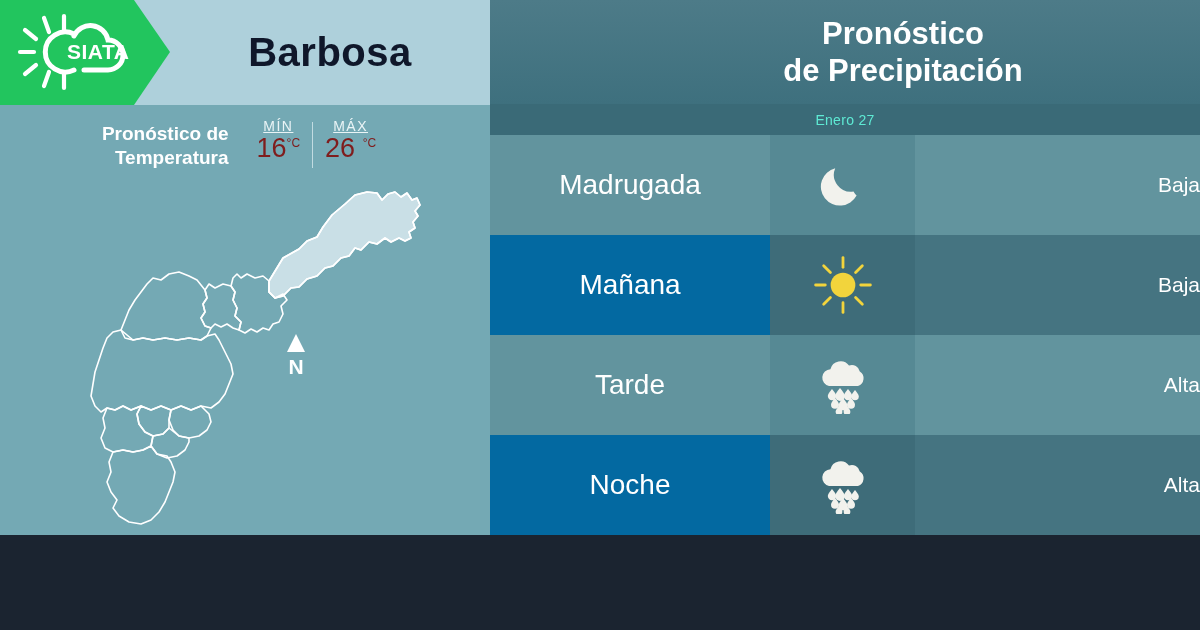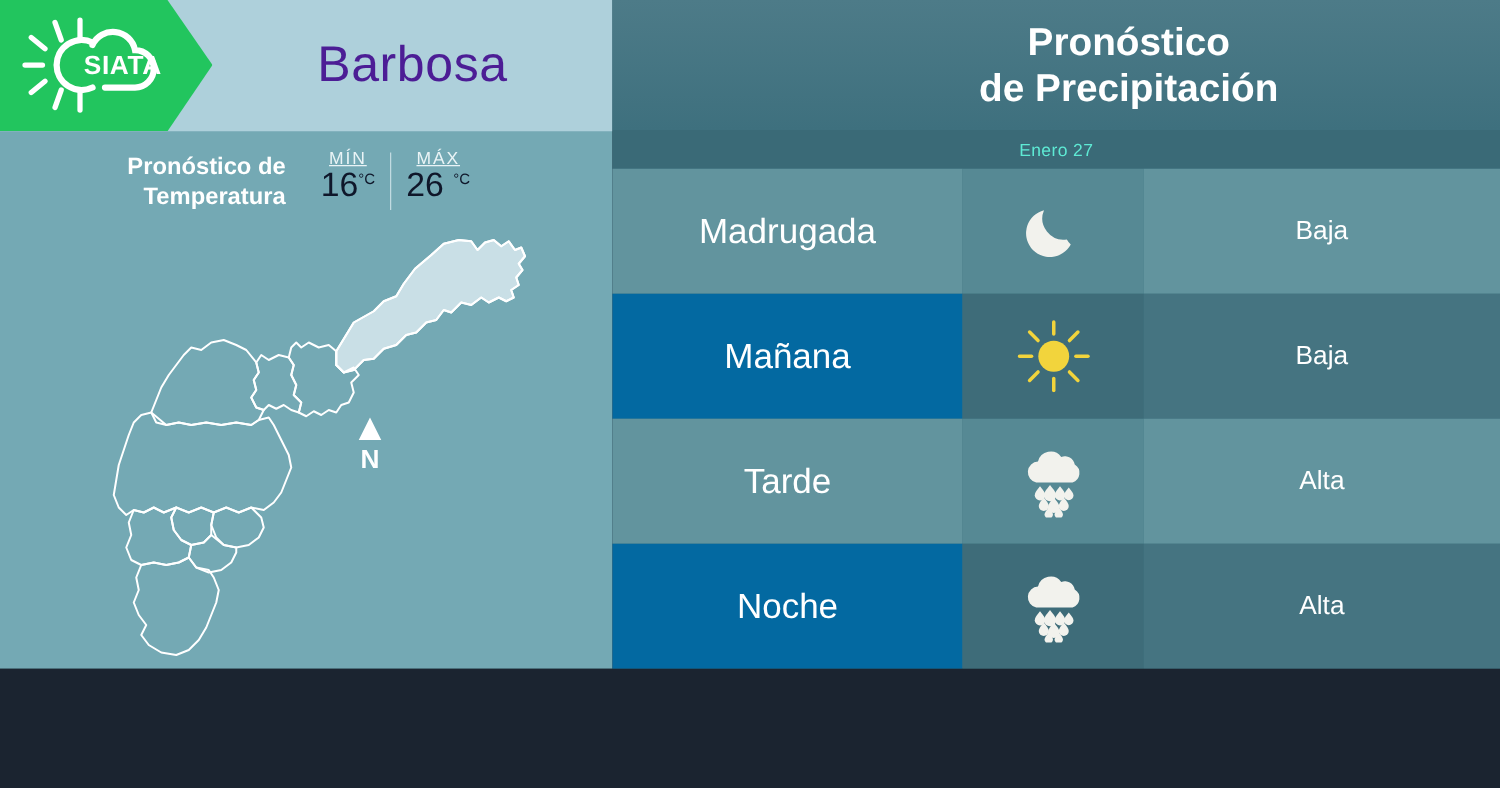"Barbosa" .city-name { color: #4c1d95 -> #0f172a; font-weight: normal -> bold }
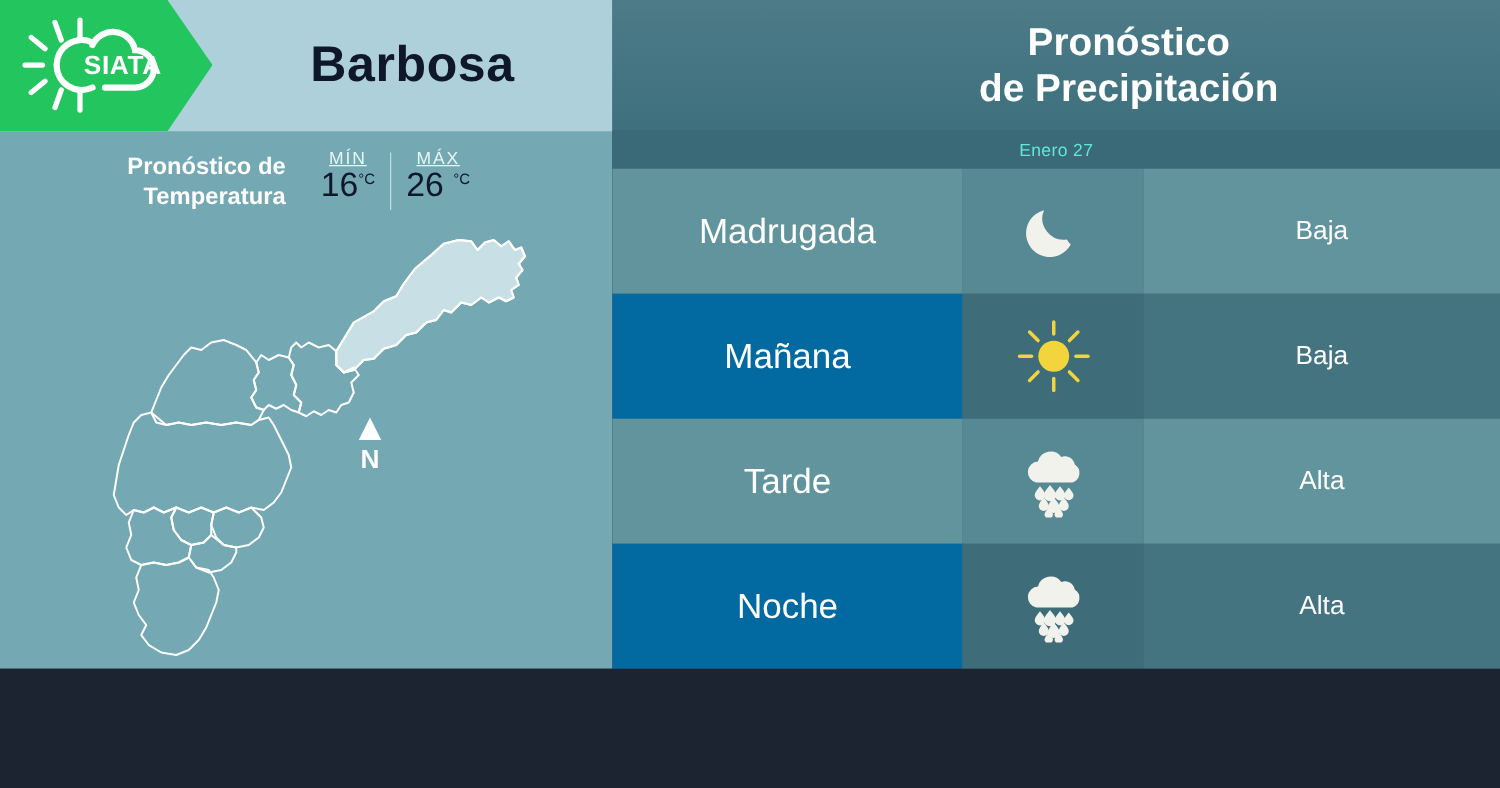"16°C" .temp-col .val { color: #0f172a -> #7f1d1d }
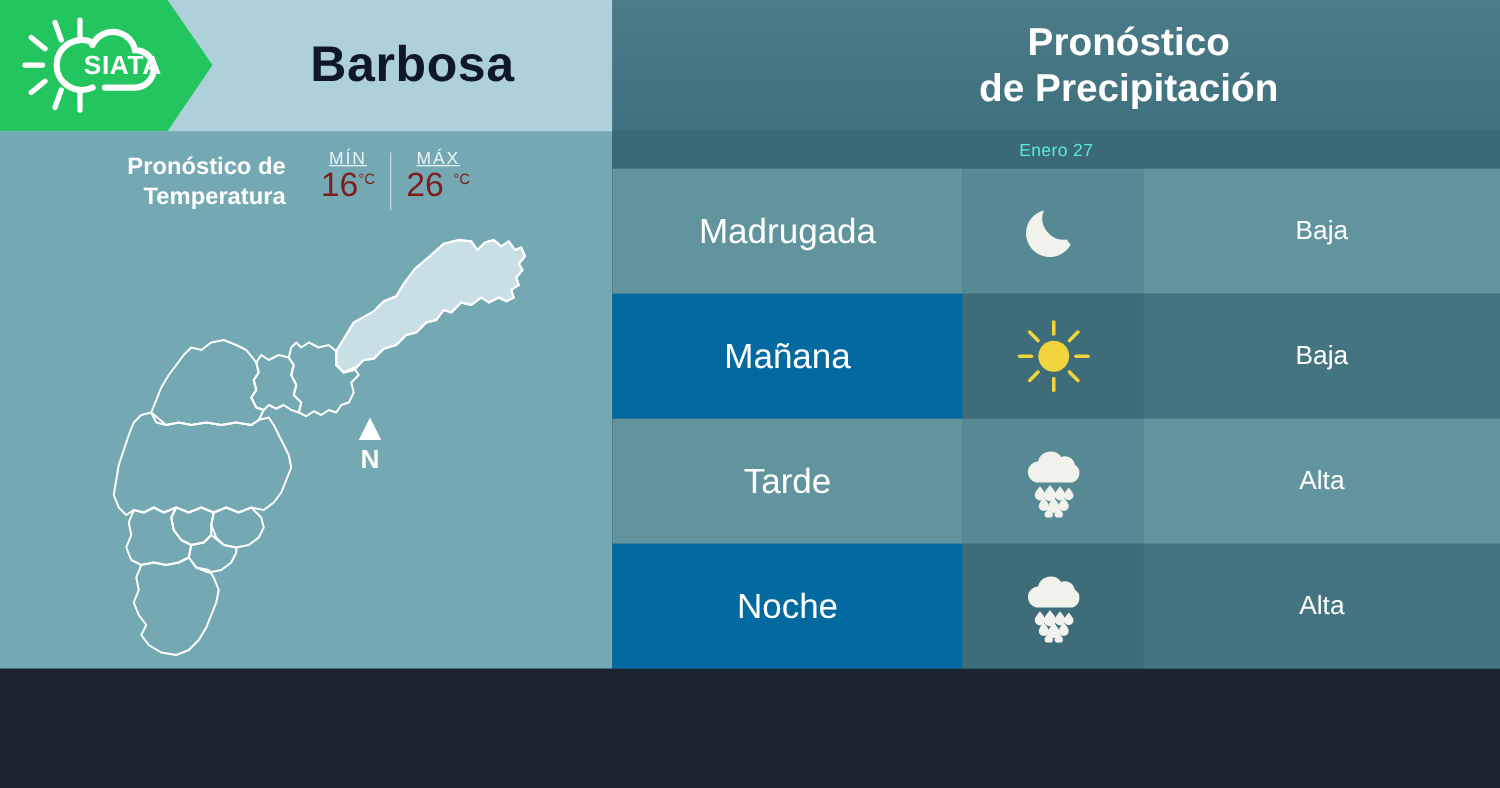"Baja" .c-prob { justify-content: center -> flex-end }
